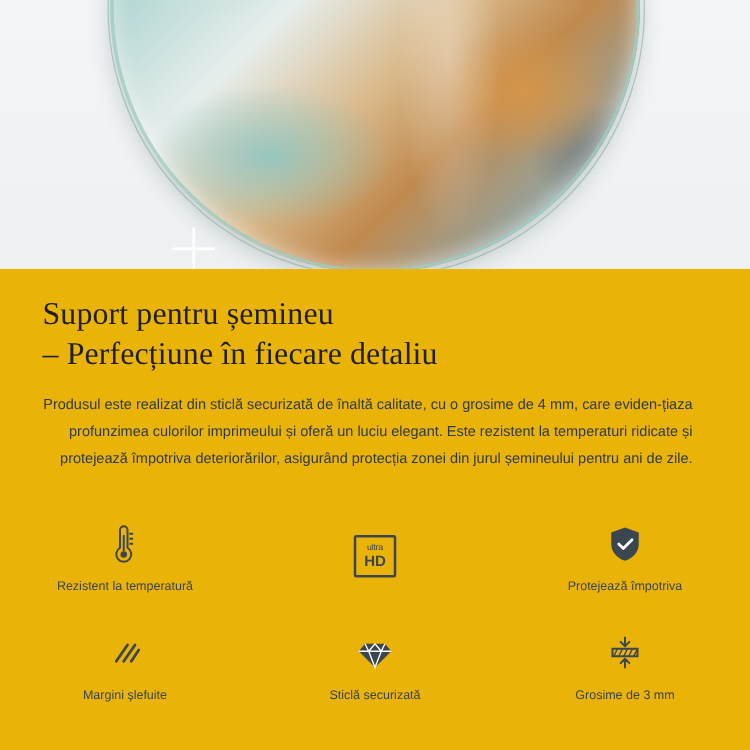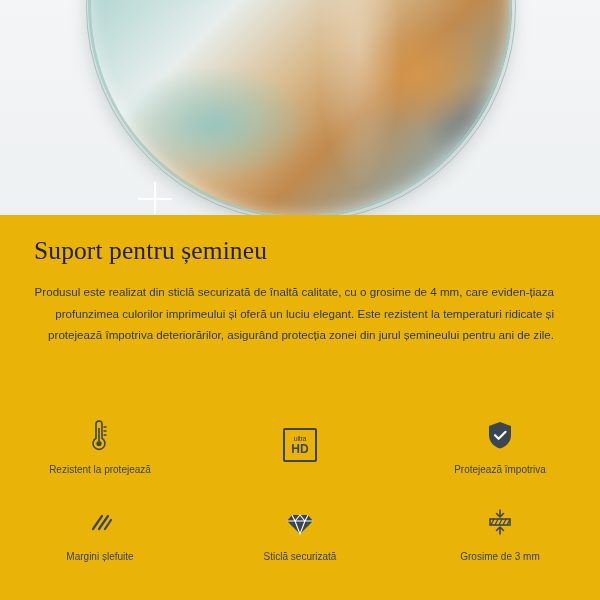"– Perfecțiune în fiecare detaliu" span.l2 { html: none -> <span>– Perfecțiune în fiecare detaliu</span> }
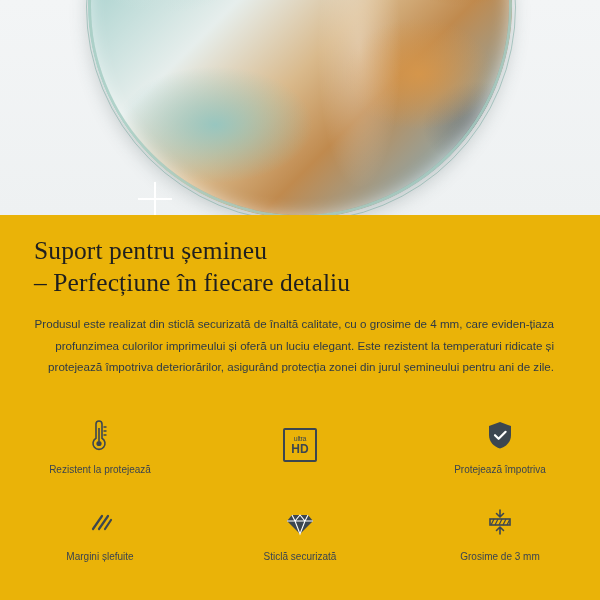"Rezistent la protejează" div.feature-label { text: protejează -> temperatură }
